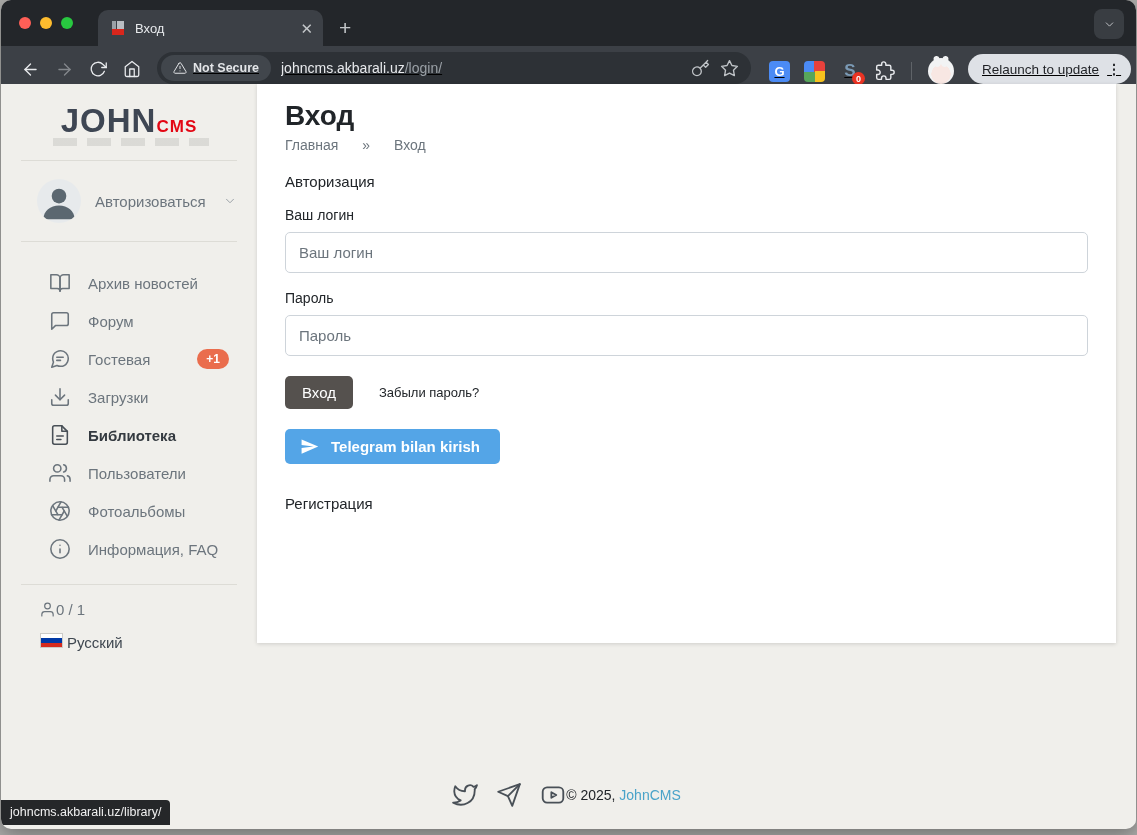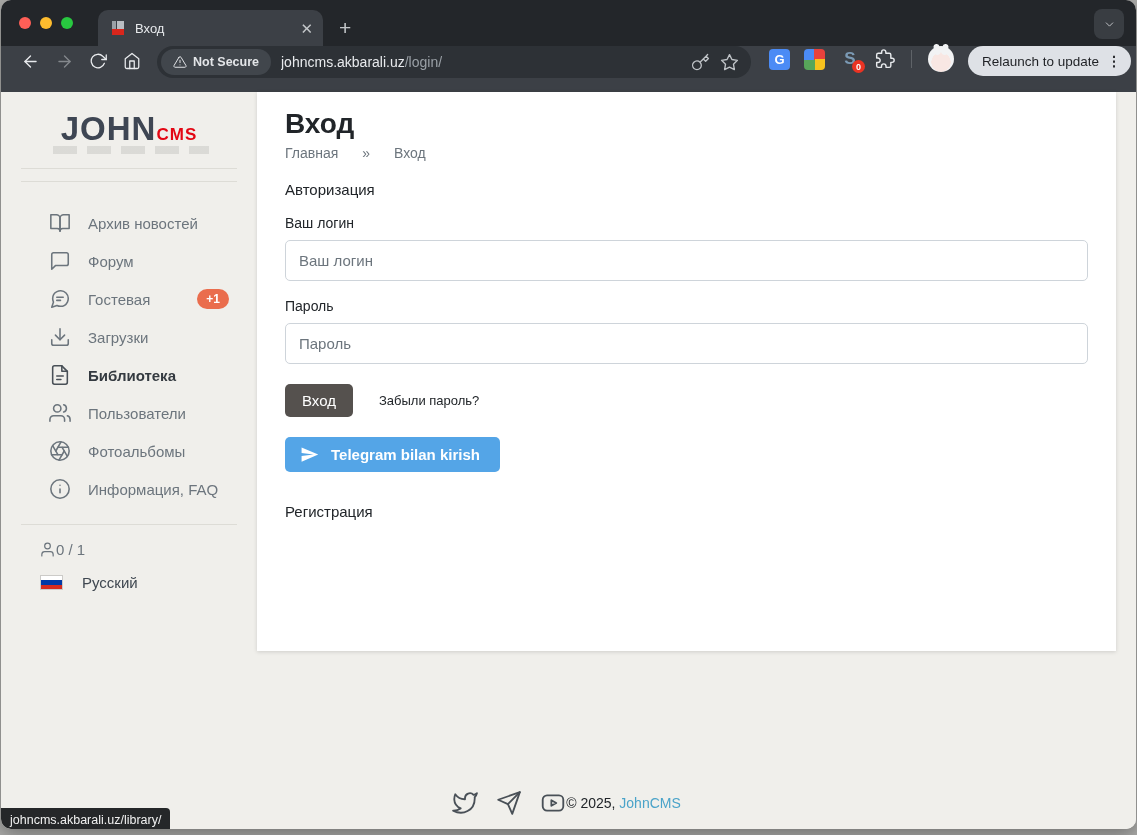"Not Secure" .toolbar { align-items: flex-start -> flex-end; height: 46px -> 38px; text-decoration: none -> underline }
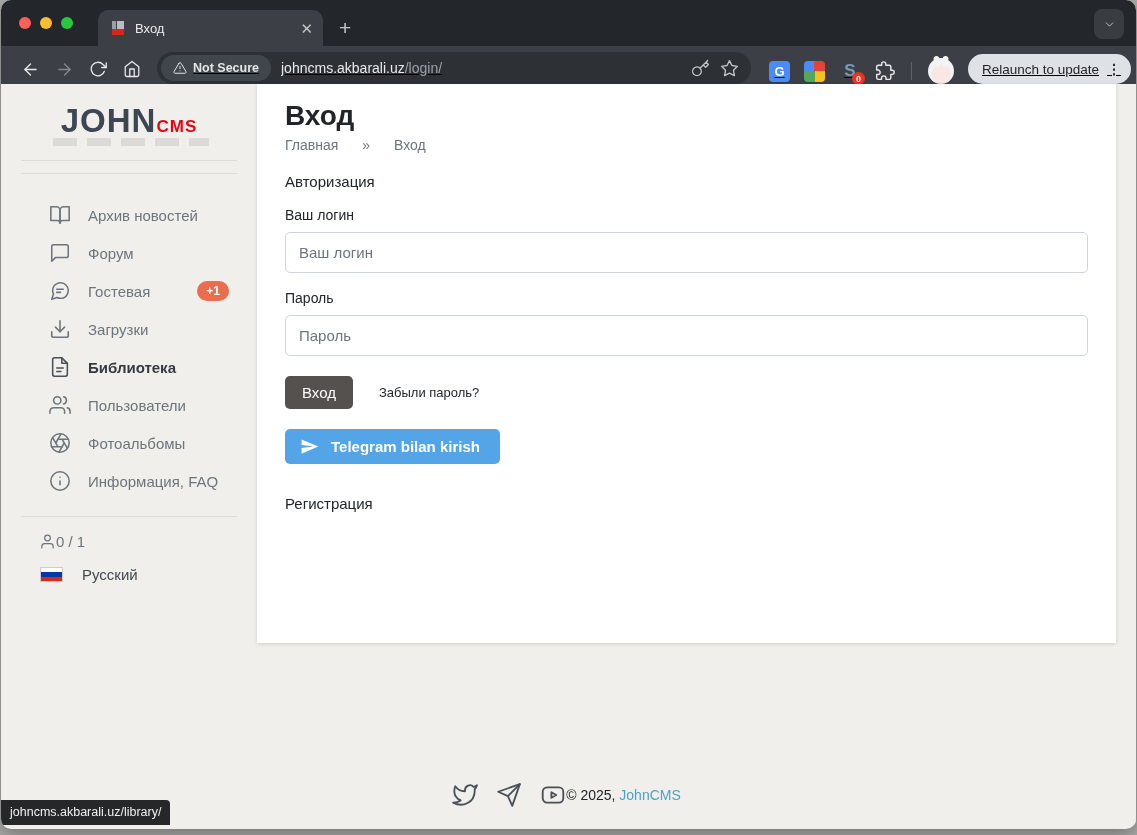"Авторизоваться" div.auth-row { html: none -> <div> <span> <svg> <circle></circle> <path></path> </svg> </span> <span>Авторизоваться</span> <svg> <polyline></polyline> </svg> </div> }
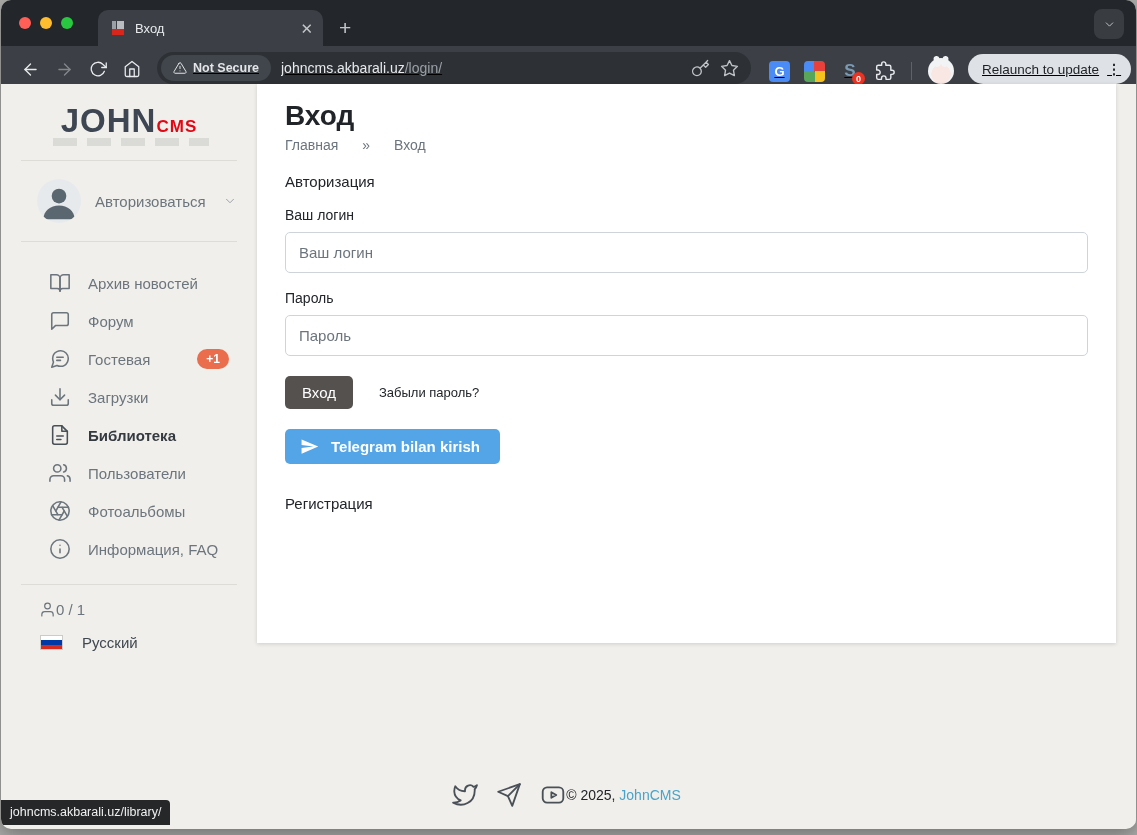"Русский" .lang-row { align-items: center -> flex-start; gap: 20px -> 5px }
